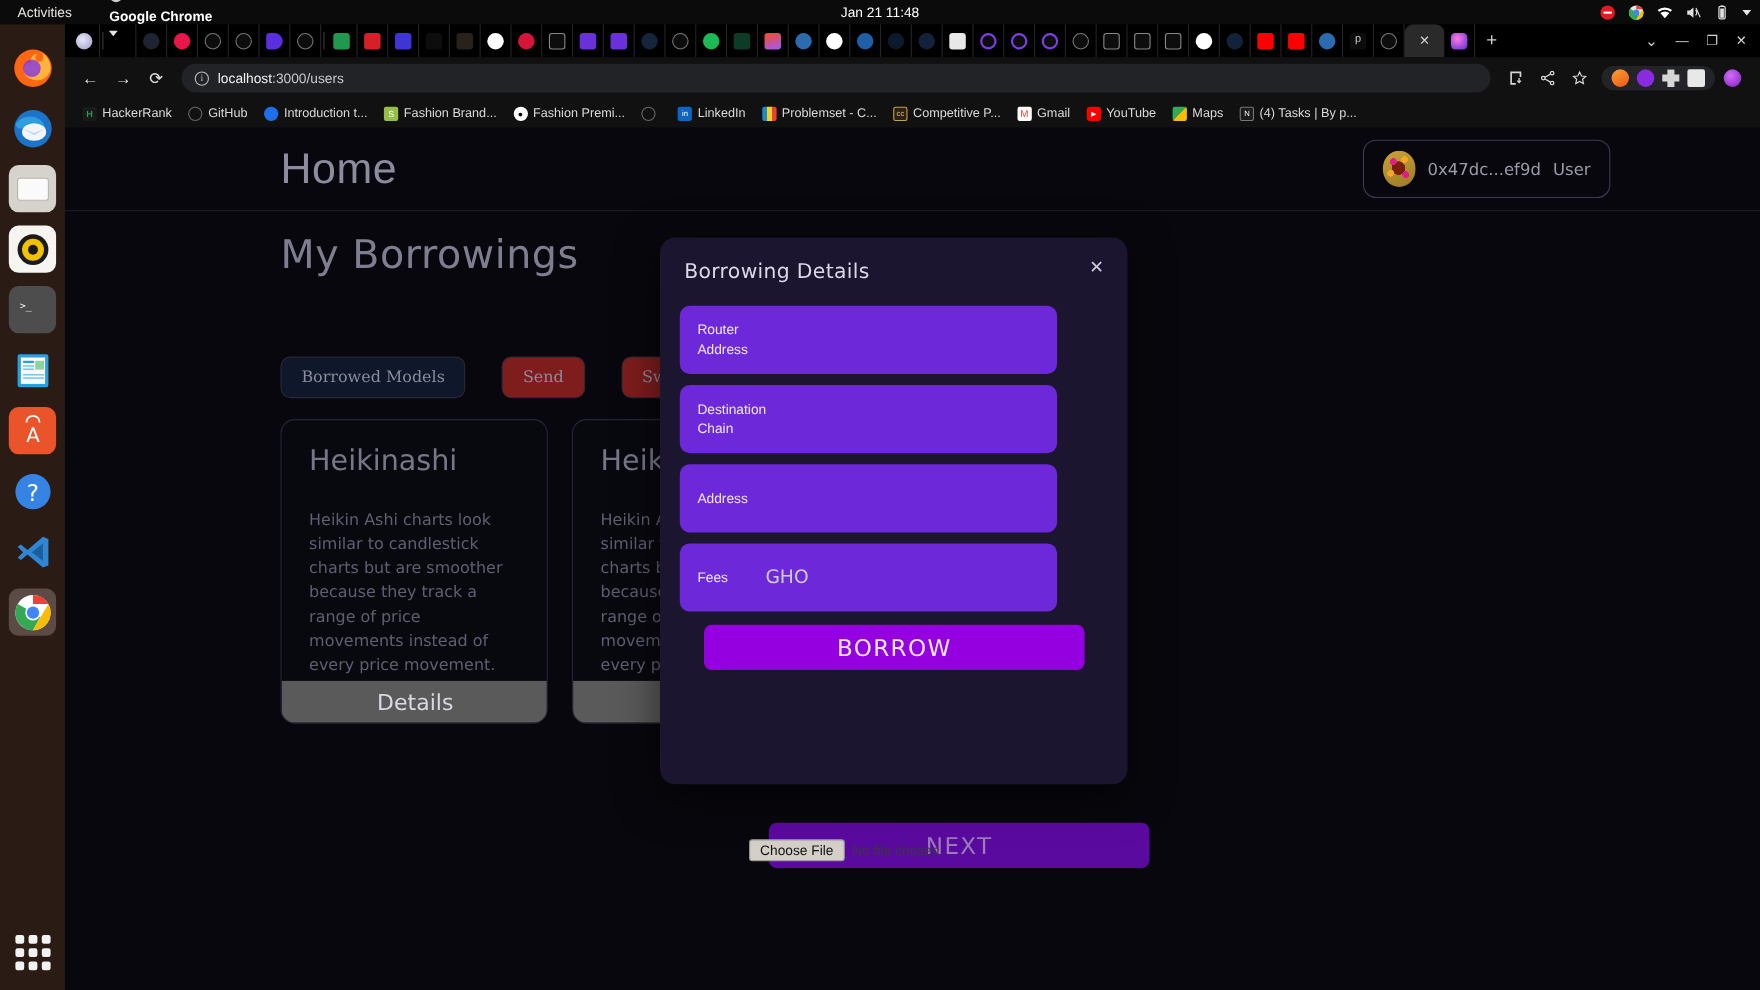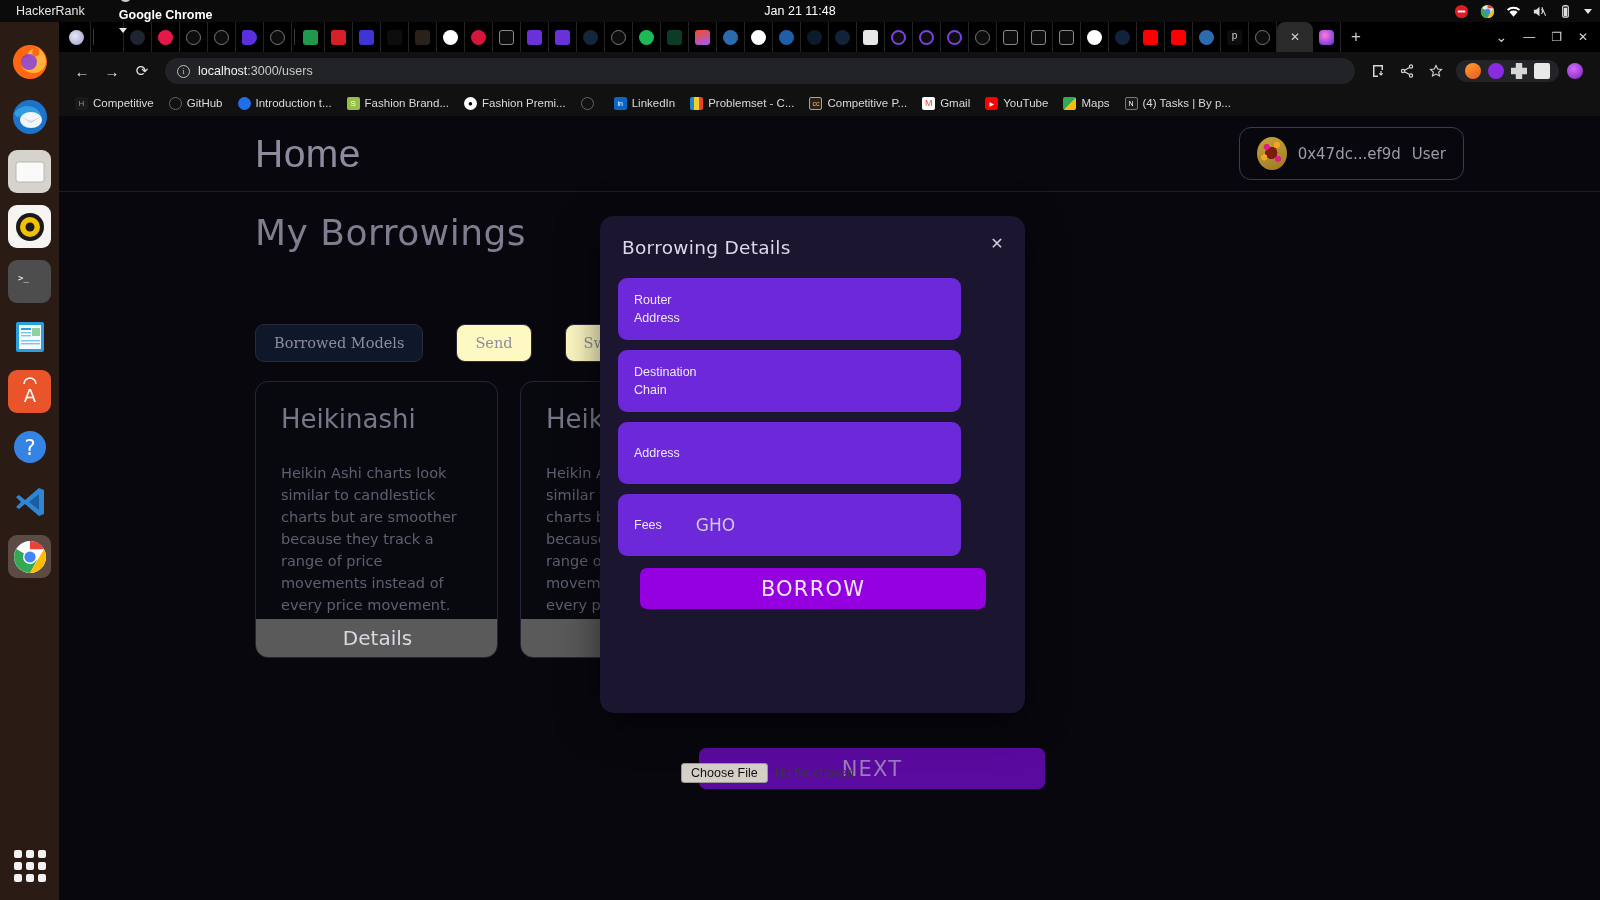"HackerRank" div { text: HackerRank -> Activities }
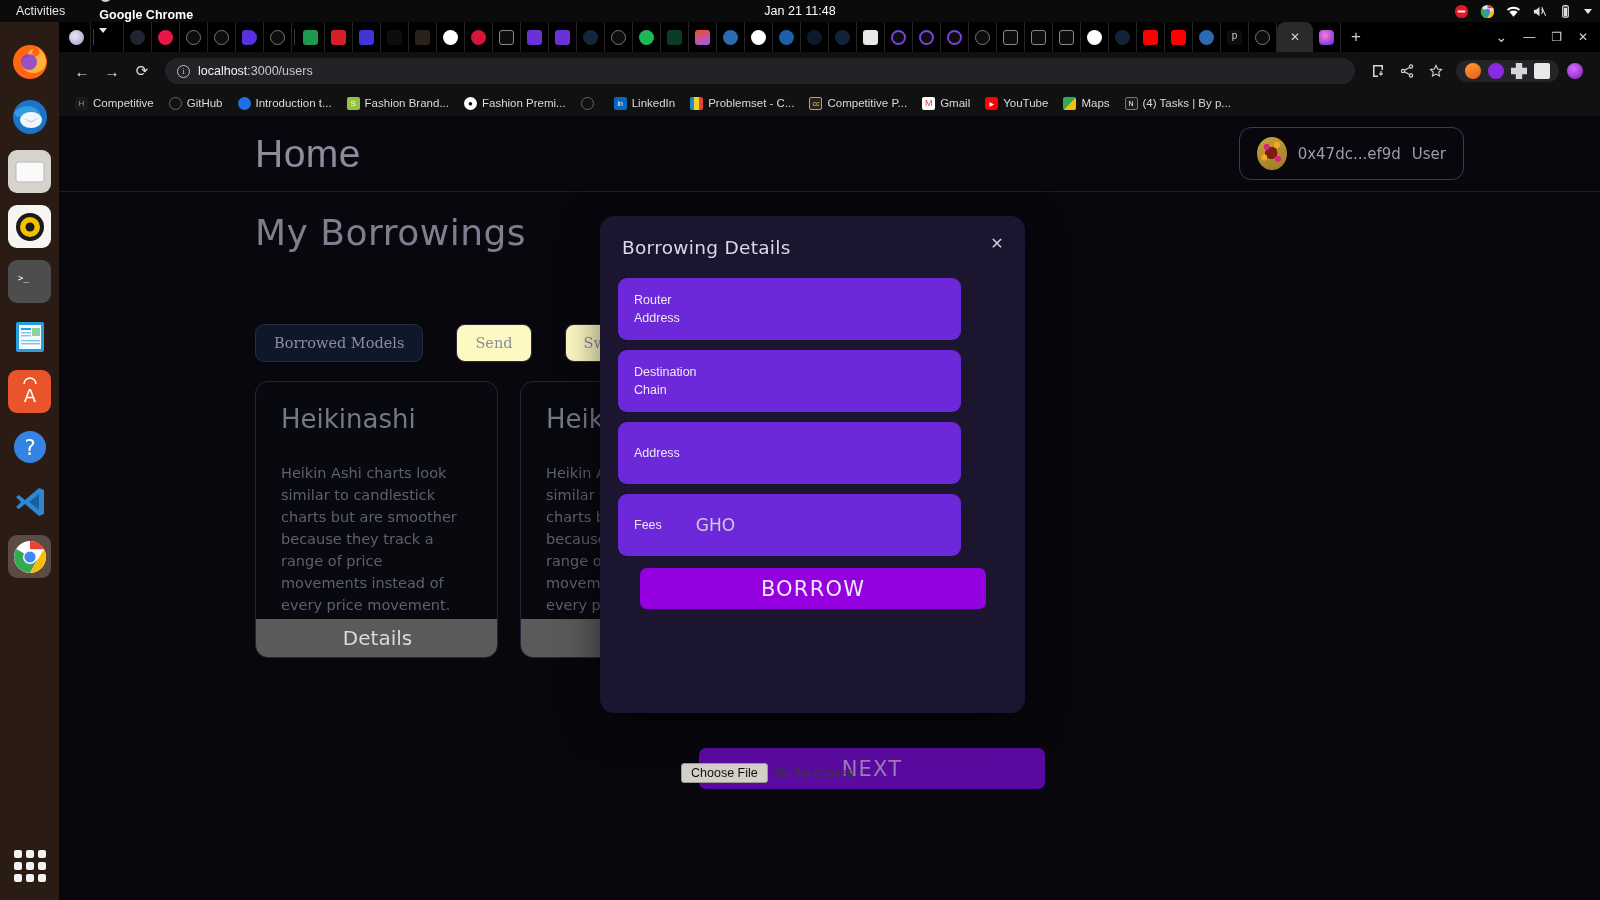"Competitive" span { text: Competitive -> HackerRank }
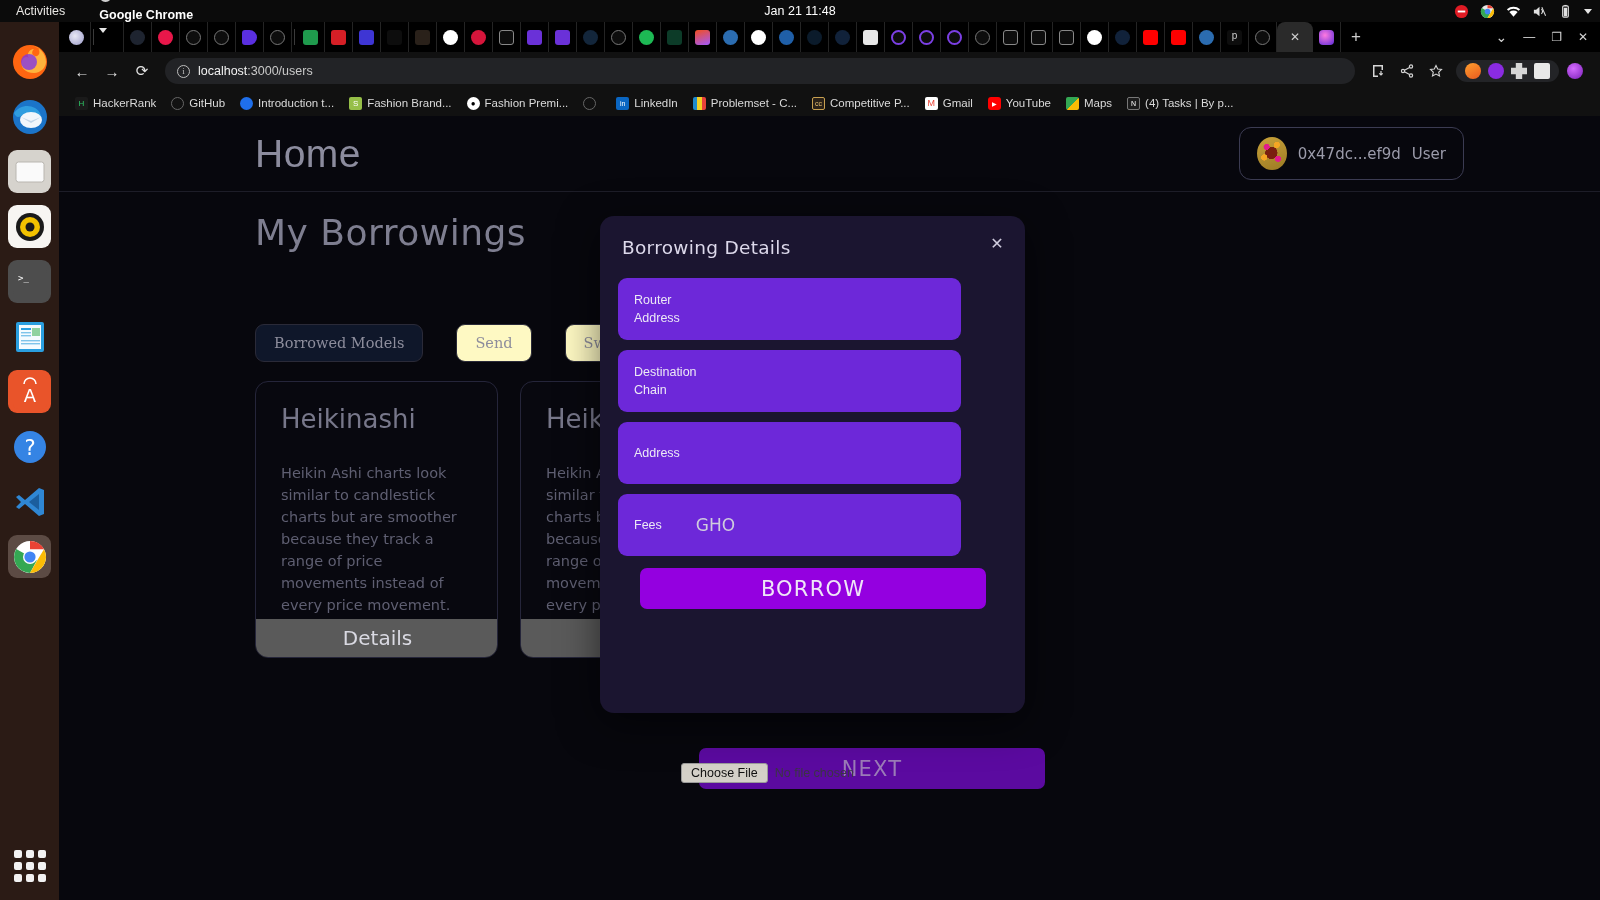"Send" .ptab { background: #fef9c3 -> #7f1d1d }
